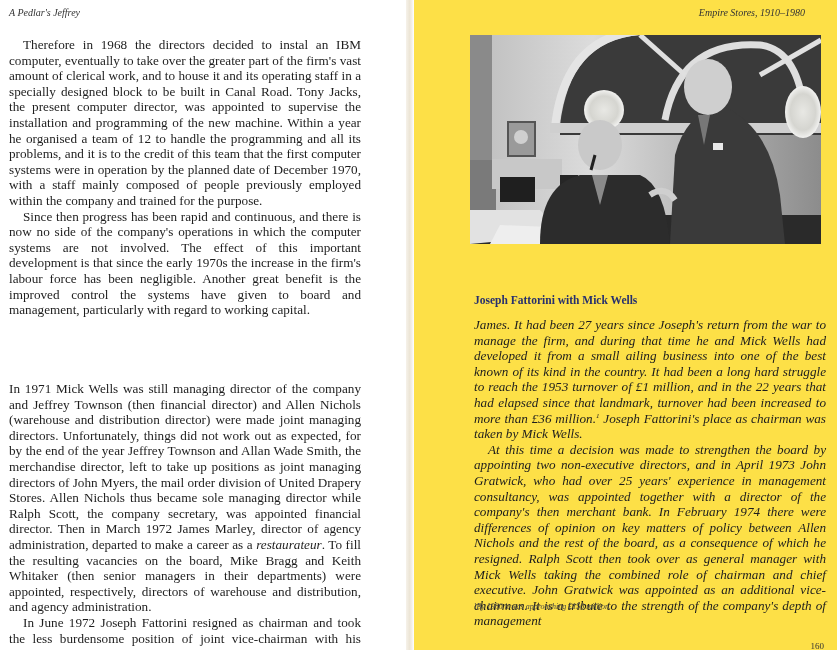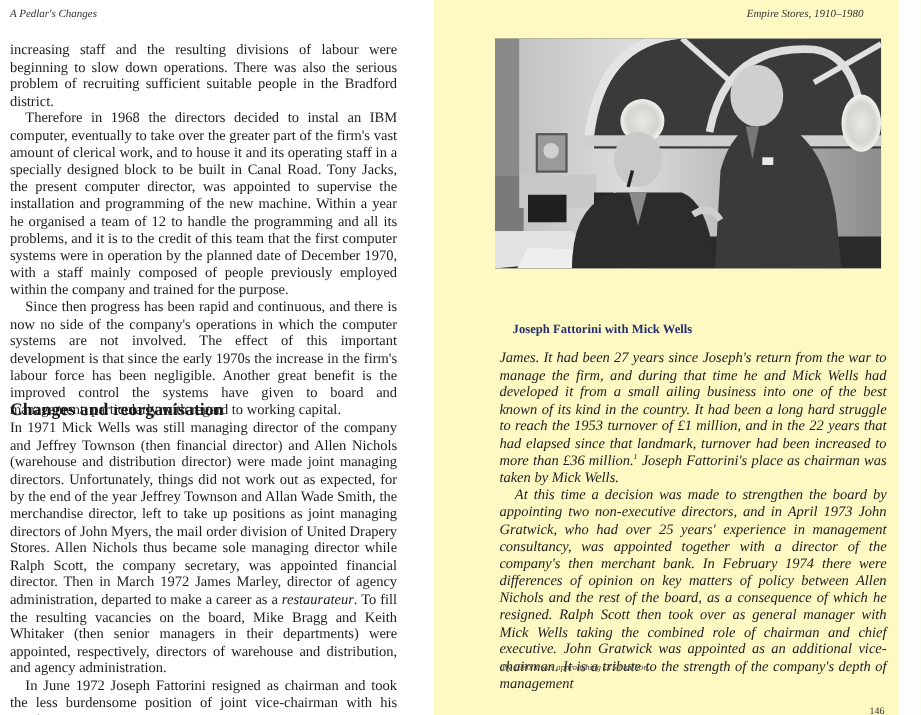"A Pedlar's Changes" div.running-head-left { text: Changes -> Jeffrey }
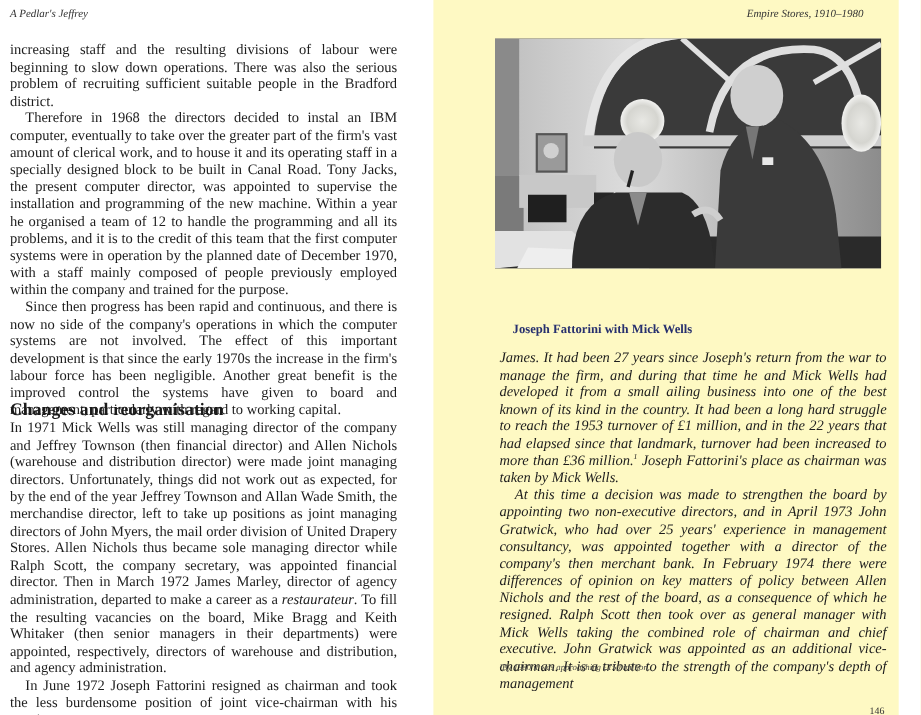"Empire Stores, 1910–1980" .page-right { background: #fef9c3 -> #fde047; left: 394px -> 414px }
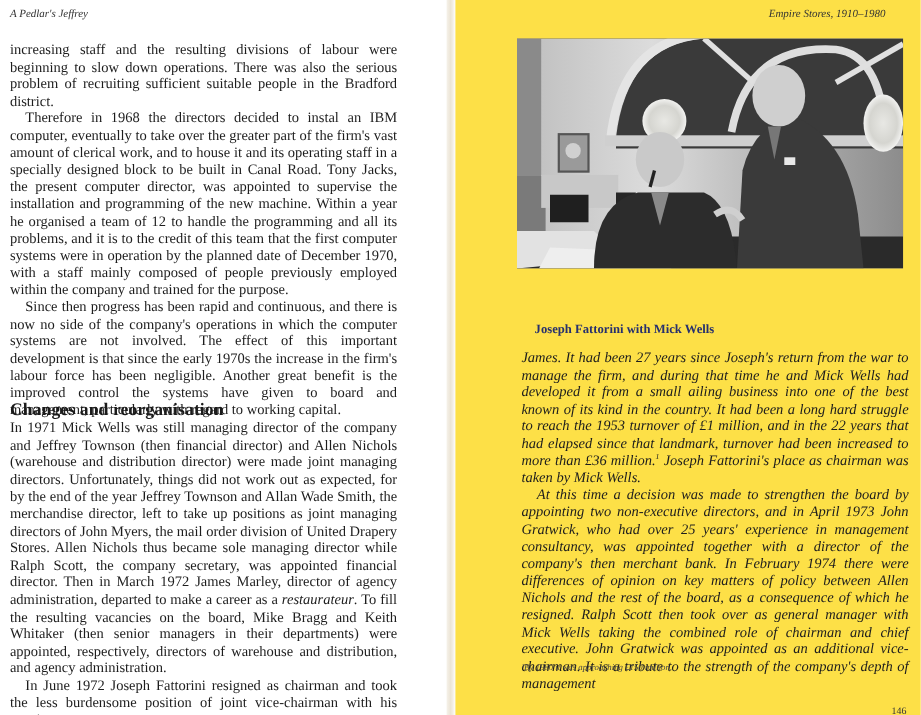"increasing staff and the resulting" p.noindent { html: <p>increasing staff and the resulting divisions of labour were beginning to slow down operations. There was also the serious problem of recruiting sufficient suitable people in the Bradford district.</p> -> none }
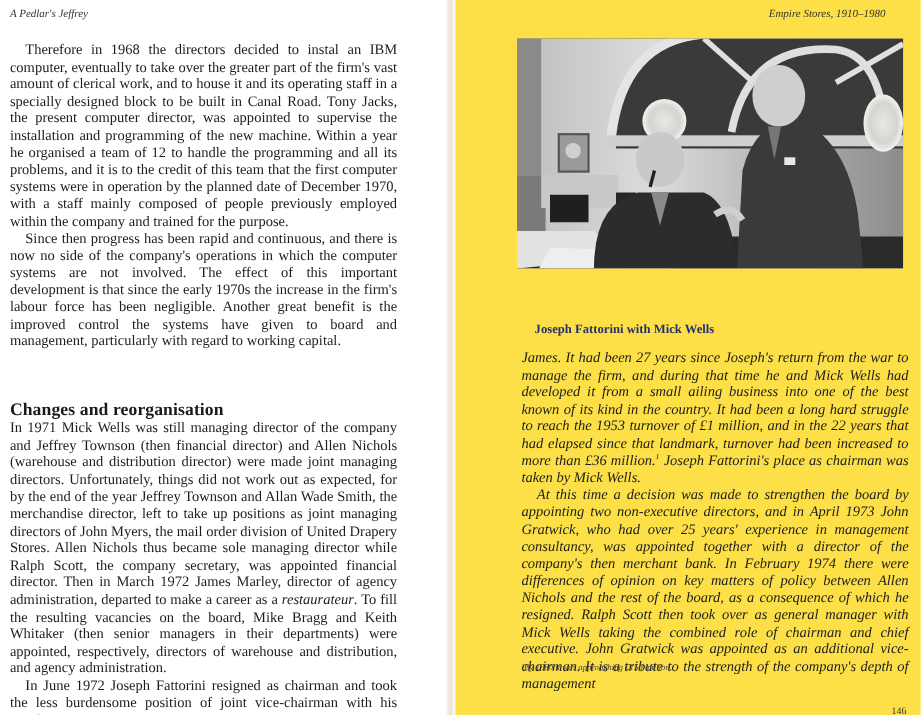"Joseph Fattorini with Mick Wells" .caption { margin-left: 12px -> none }
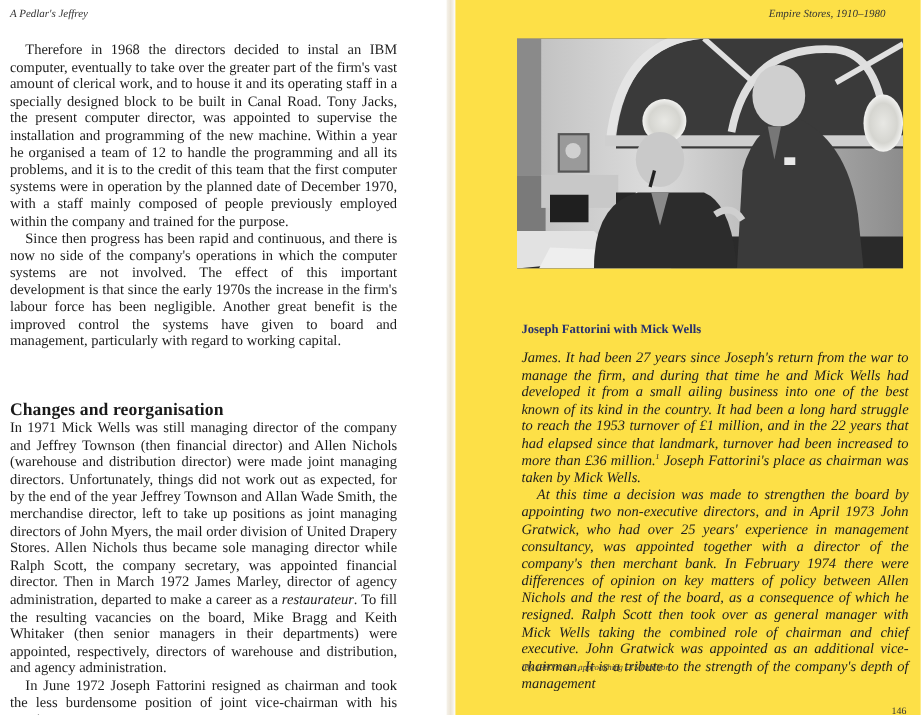"Changes and reorganisation" h2.section-heading { html: <h2>Changes and reorganisation</h2> -> none }
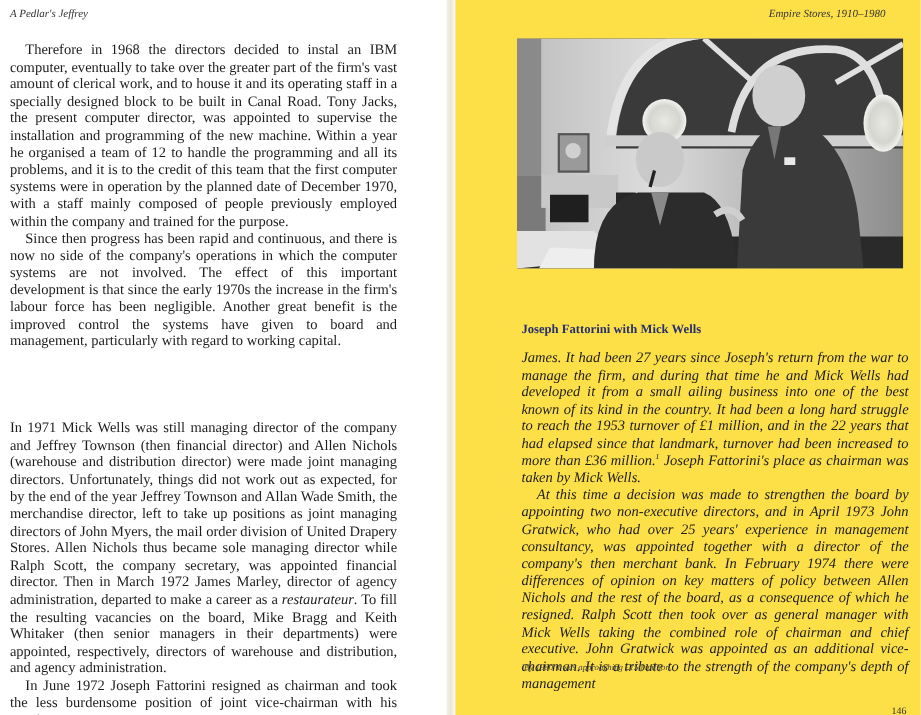"146" div.page-number { text: 146 -> 160 }
